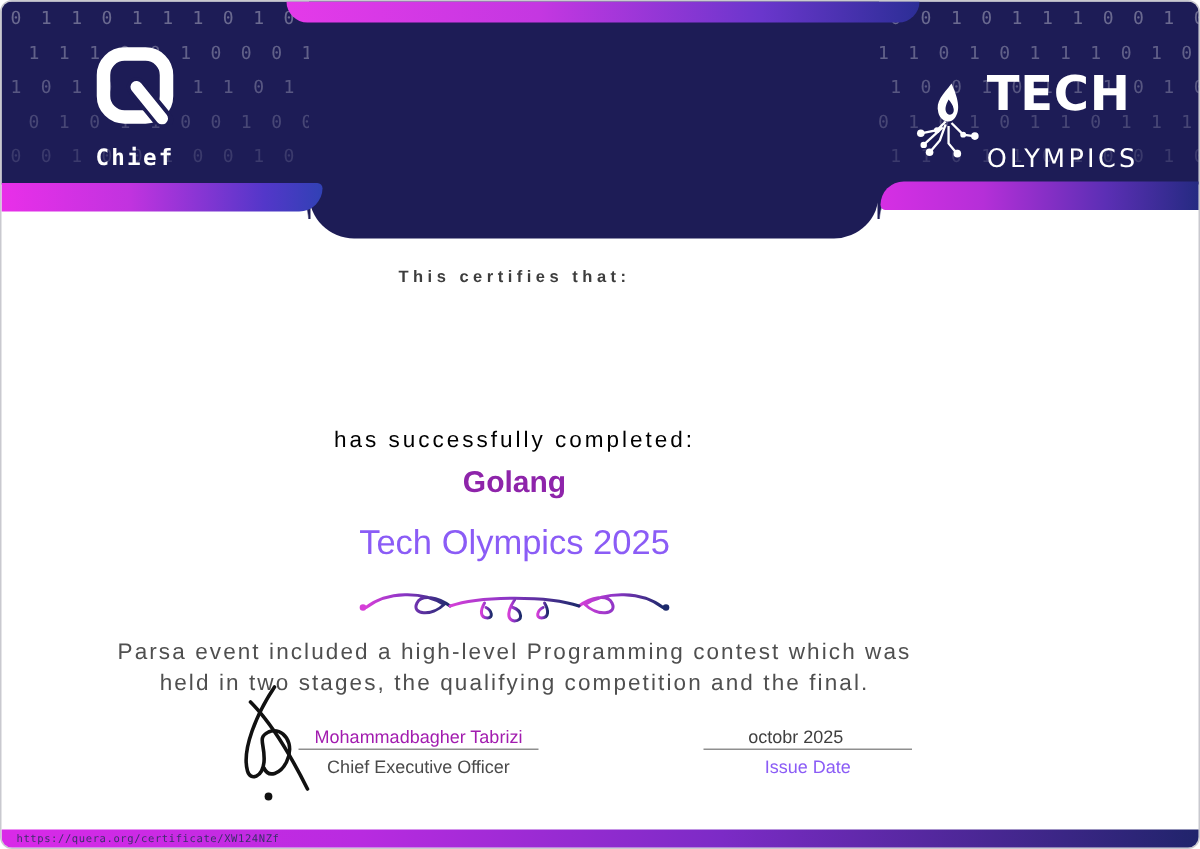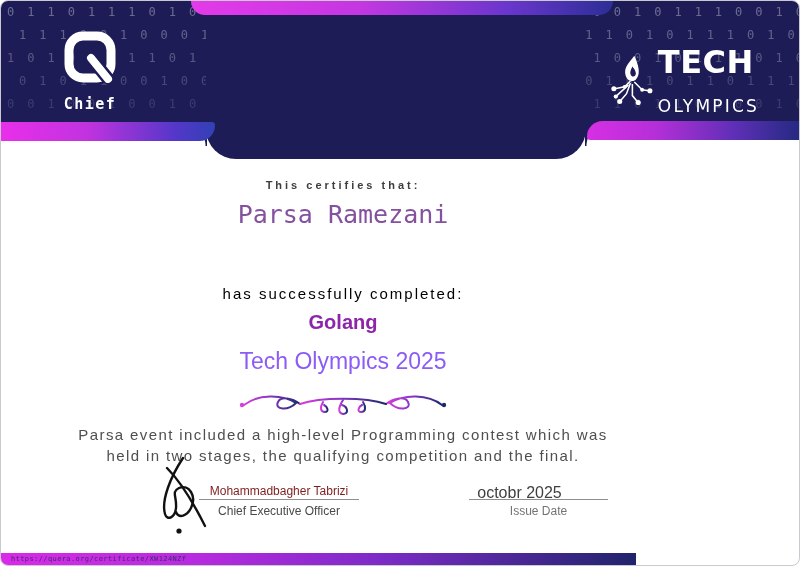"Parsa Ramezani" div.center { html: <div>Parsa Ramezani</div> -> none }
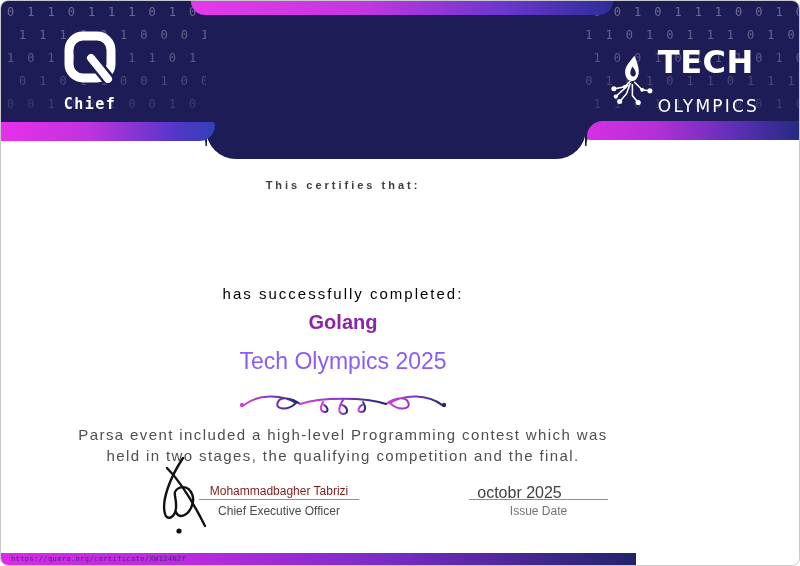"Mohammadbagher Tabrizi" .sig-name { color: #7f1d1d -> #a21caf }
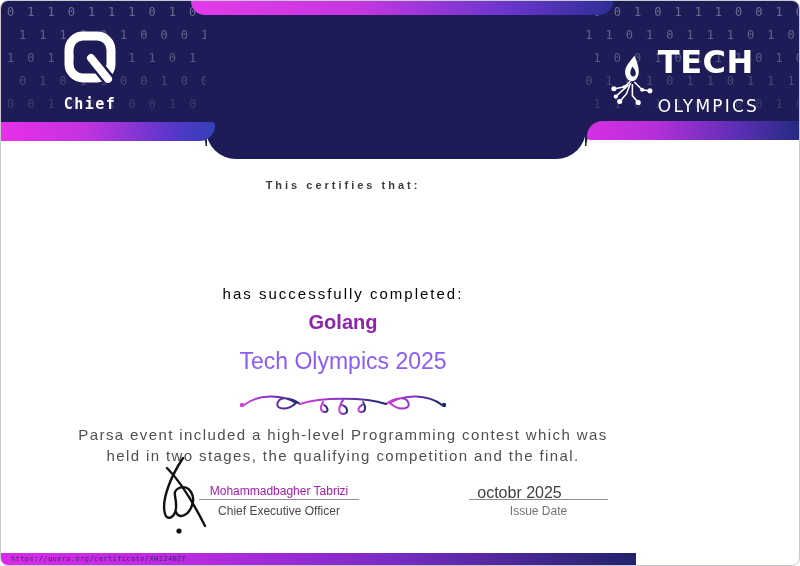"octobr 2025" .date-value { font-size: 16px -> 12px; left: 449px -> 460px }
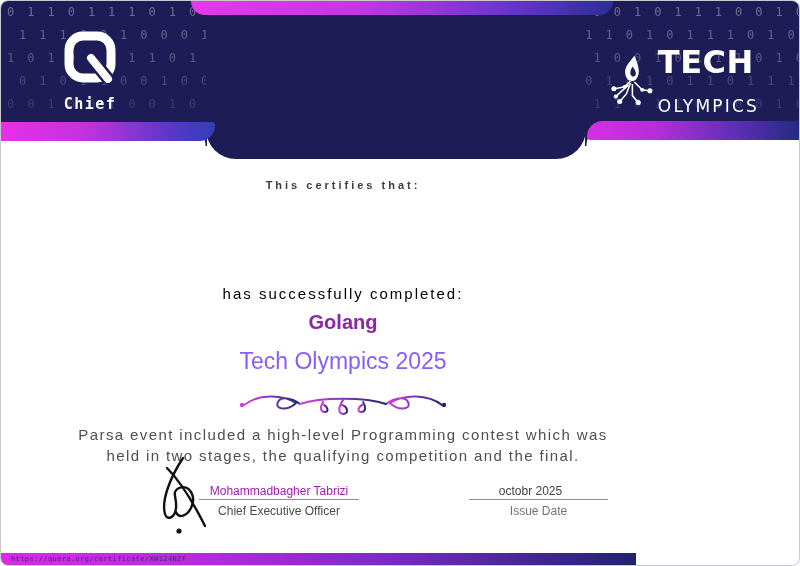"Issue Date" .date-label { color: #737373 -> #8b5cf6 }
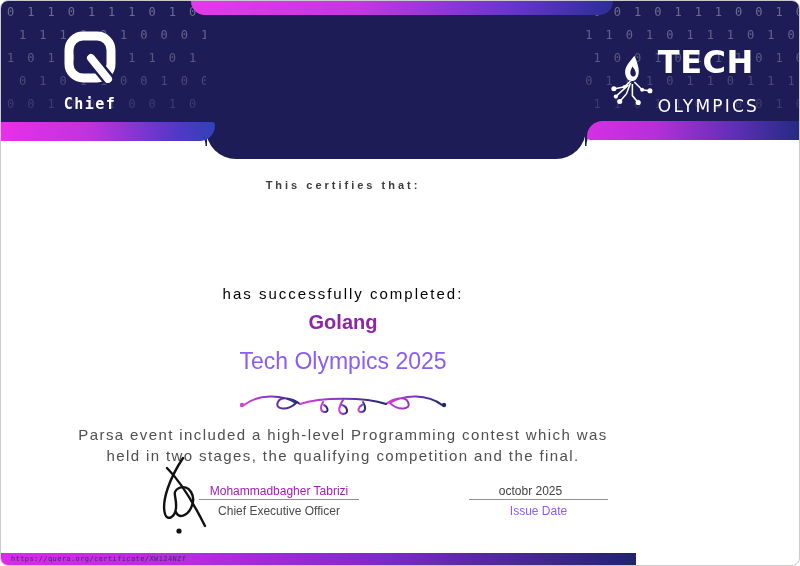"https://quera.org/certificate/XW124NZf" .footer-bar { width: 635px -> 800px }
